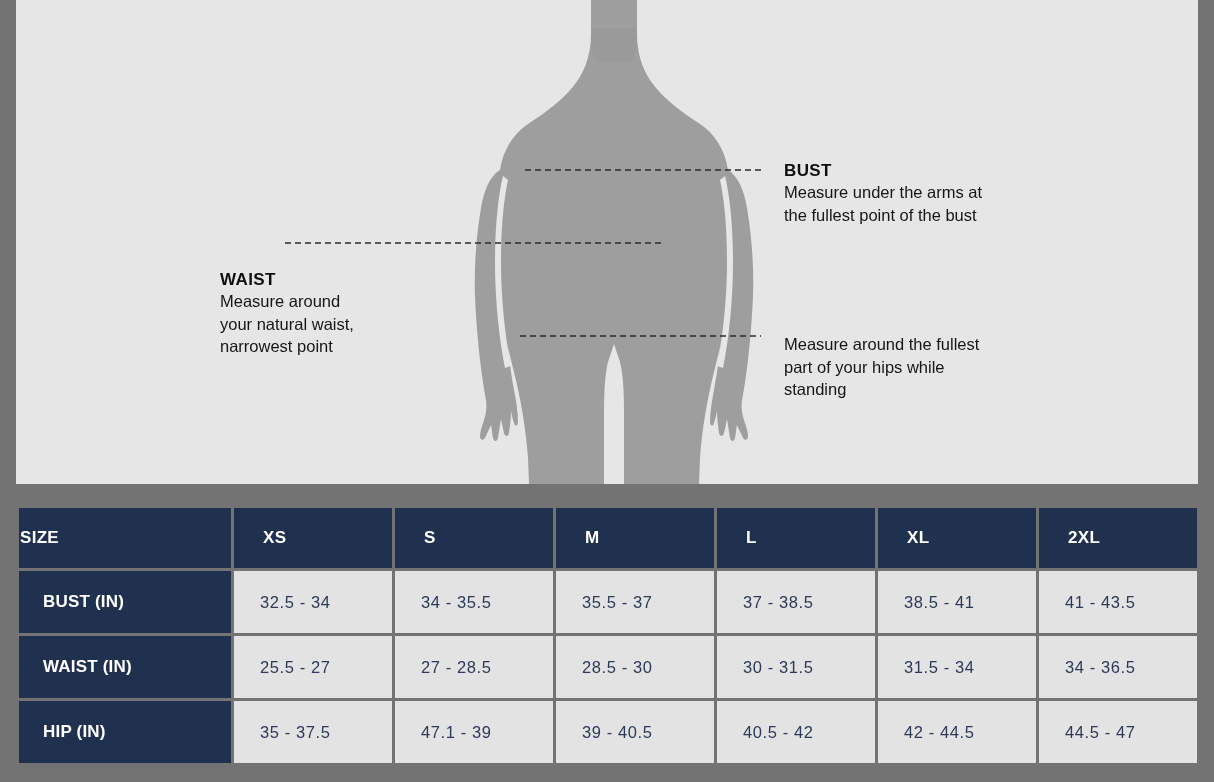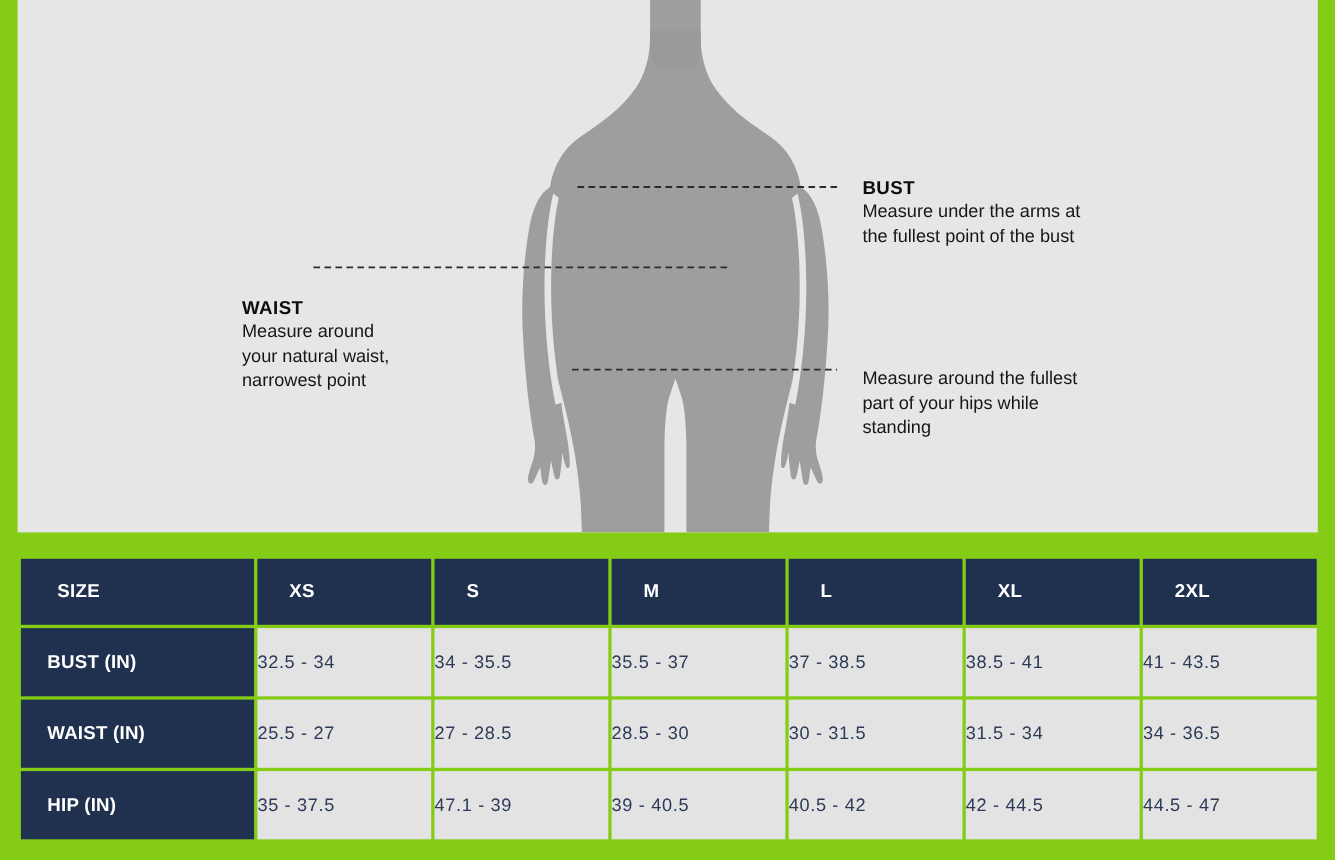"BUST" #page { background: #84cc16 -> #737373 }
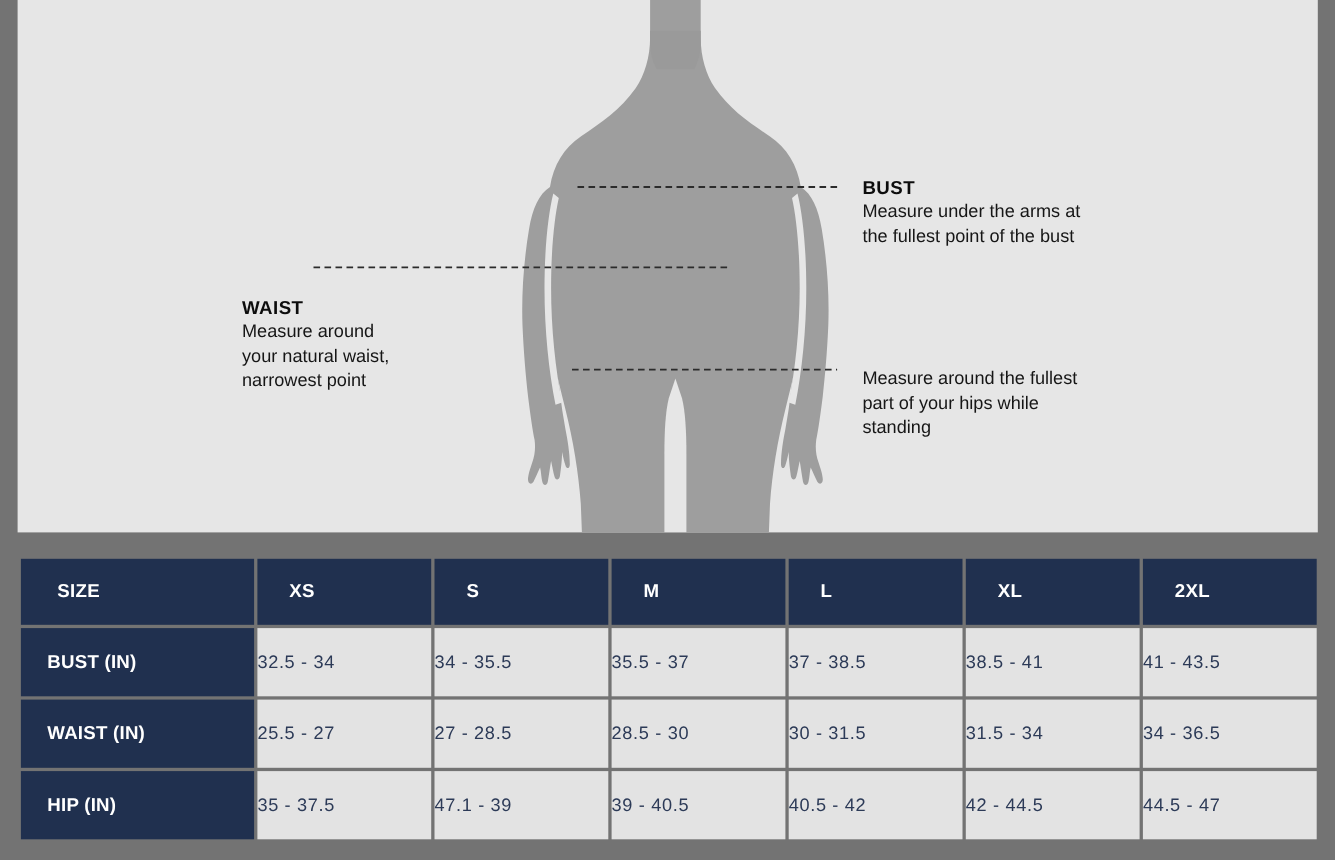"SIZE" .hdr-cell.corner { padding-left: 33px -> 1px }
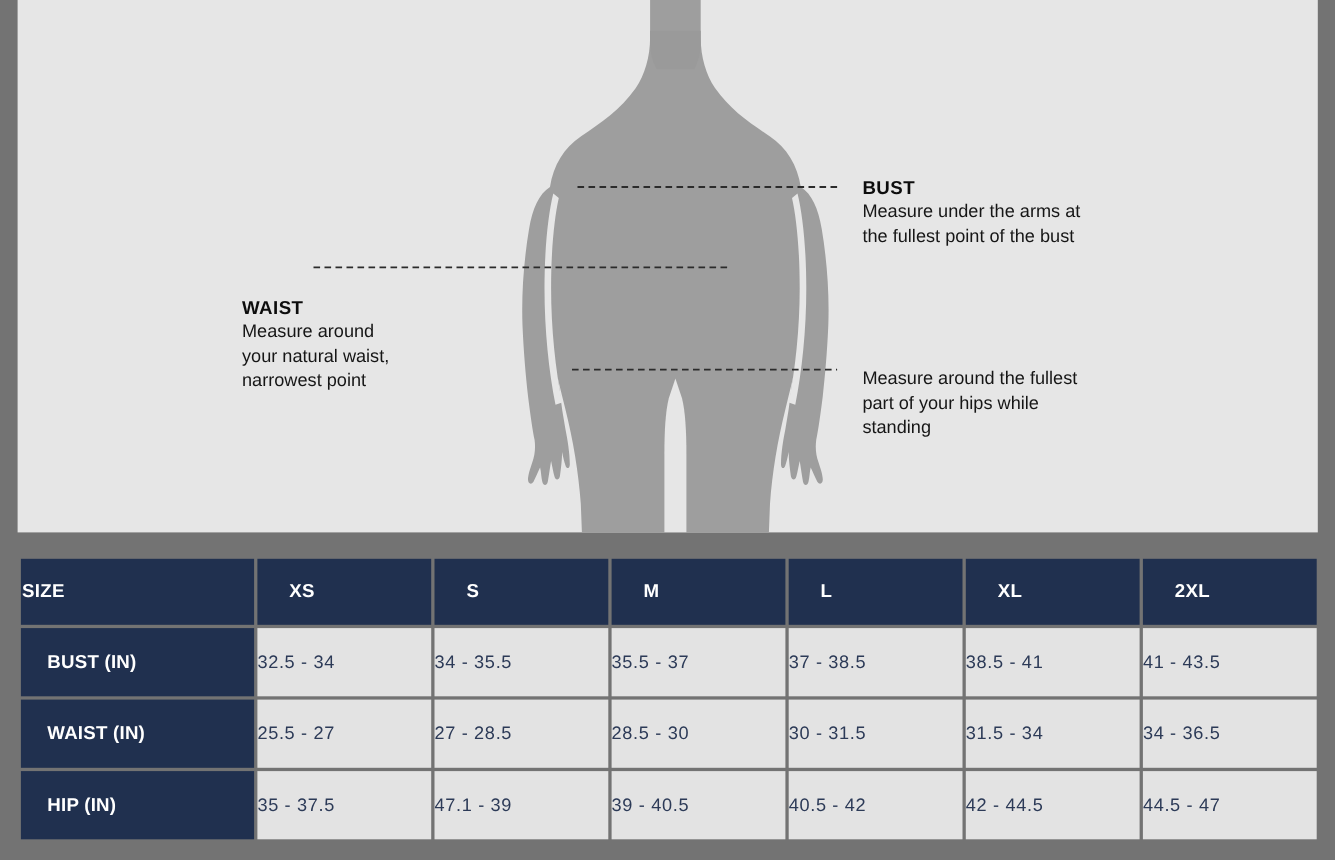"32.5 - 34" .data-cell { padding-left: none -> 26px }
